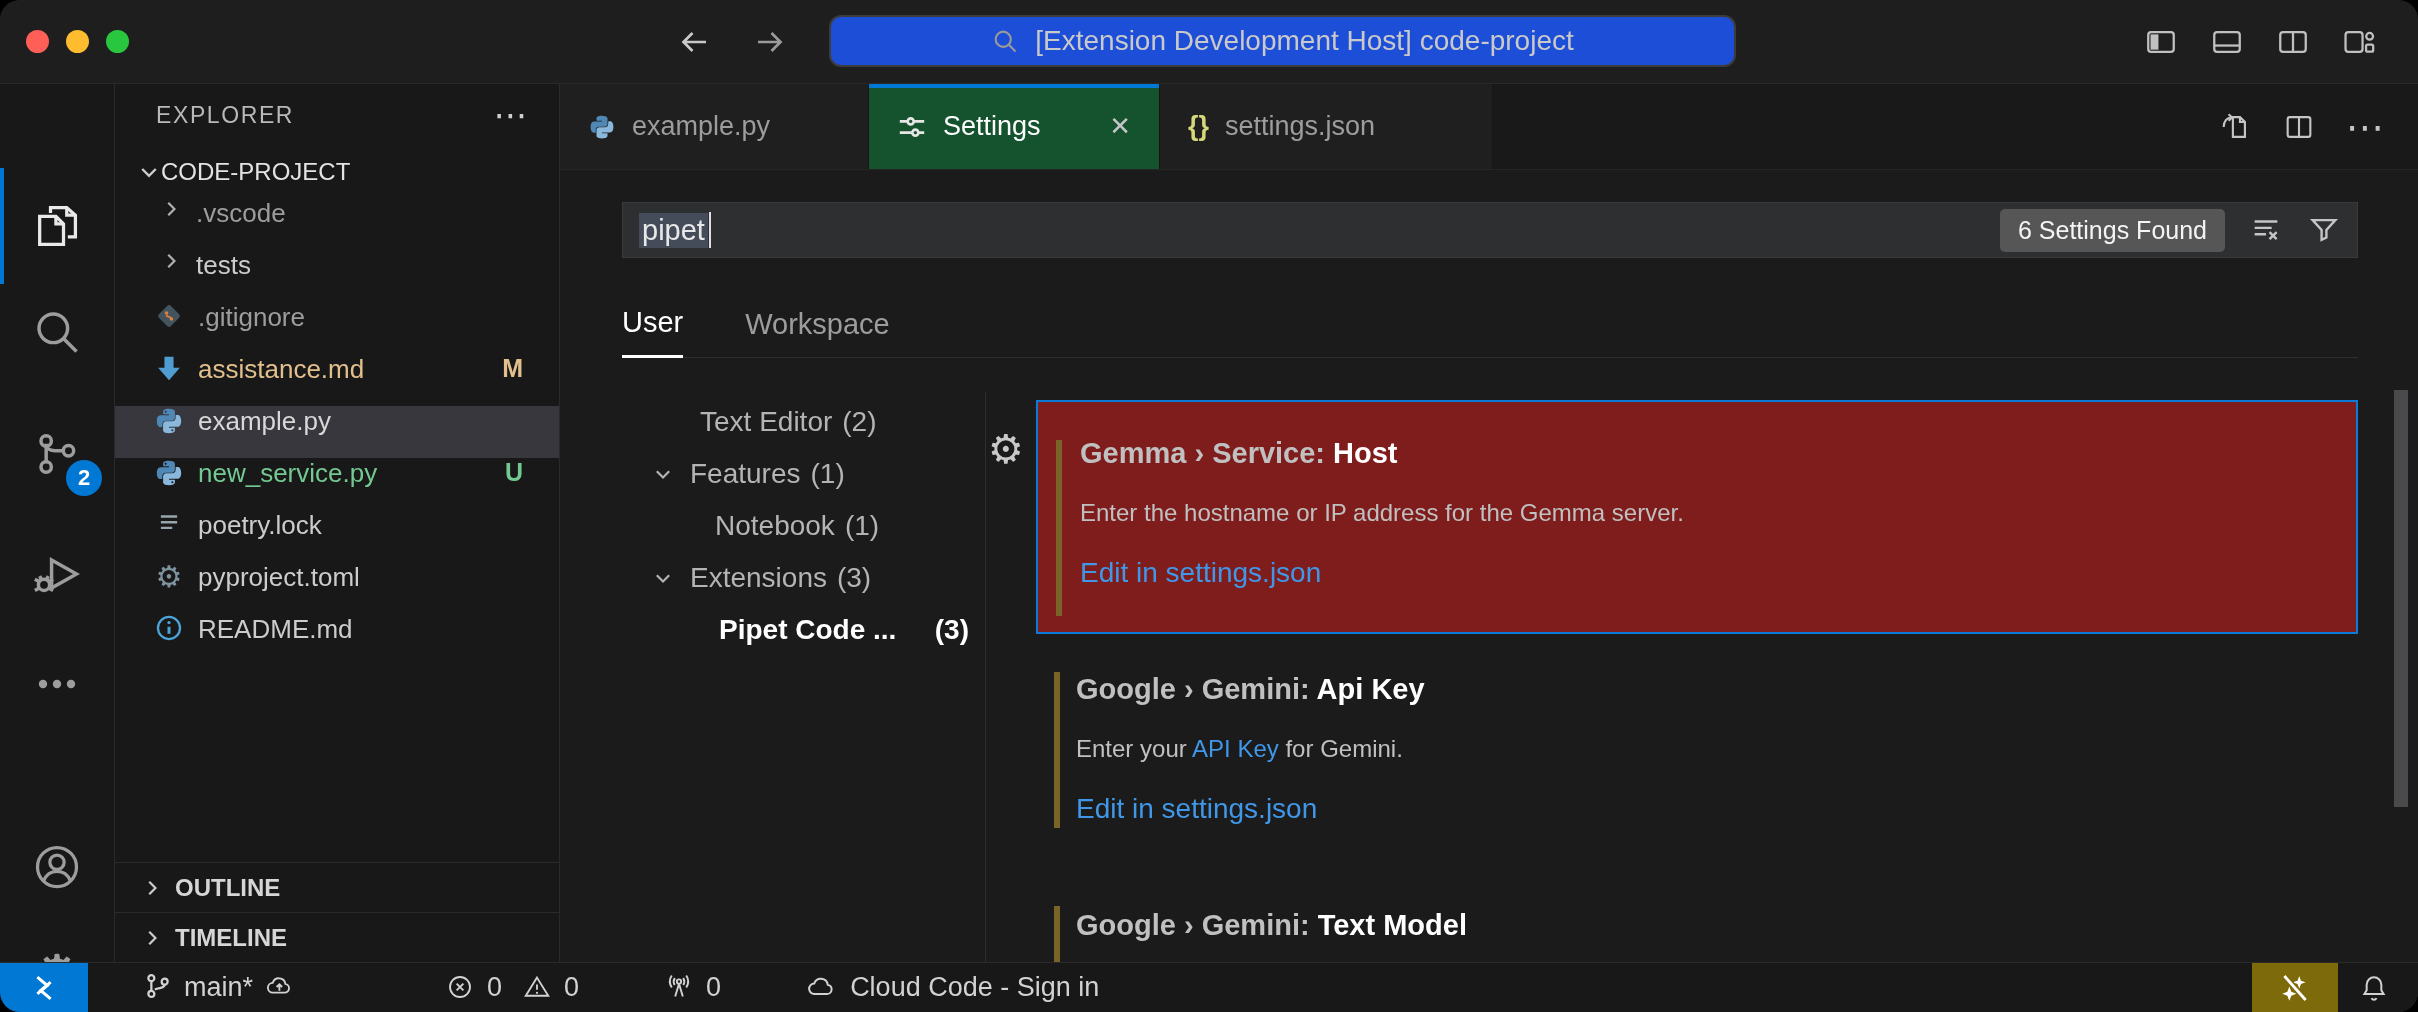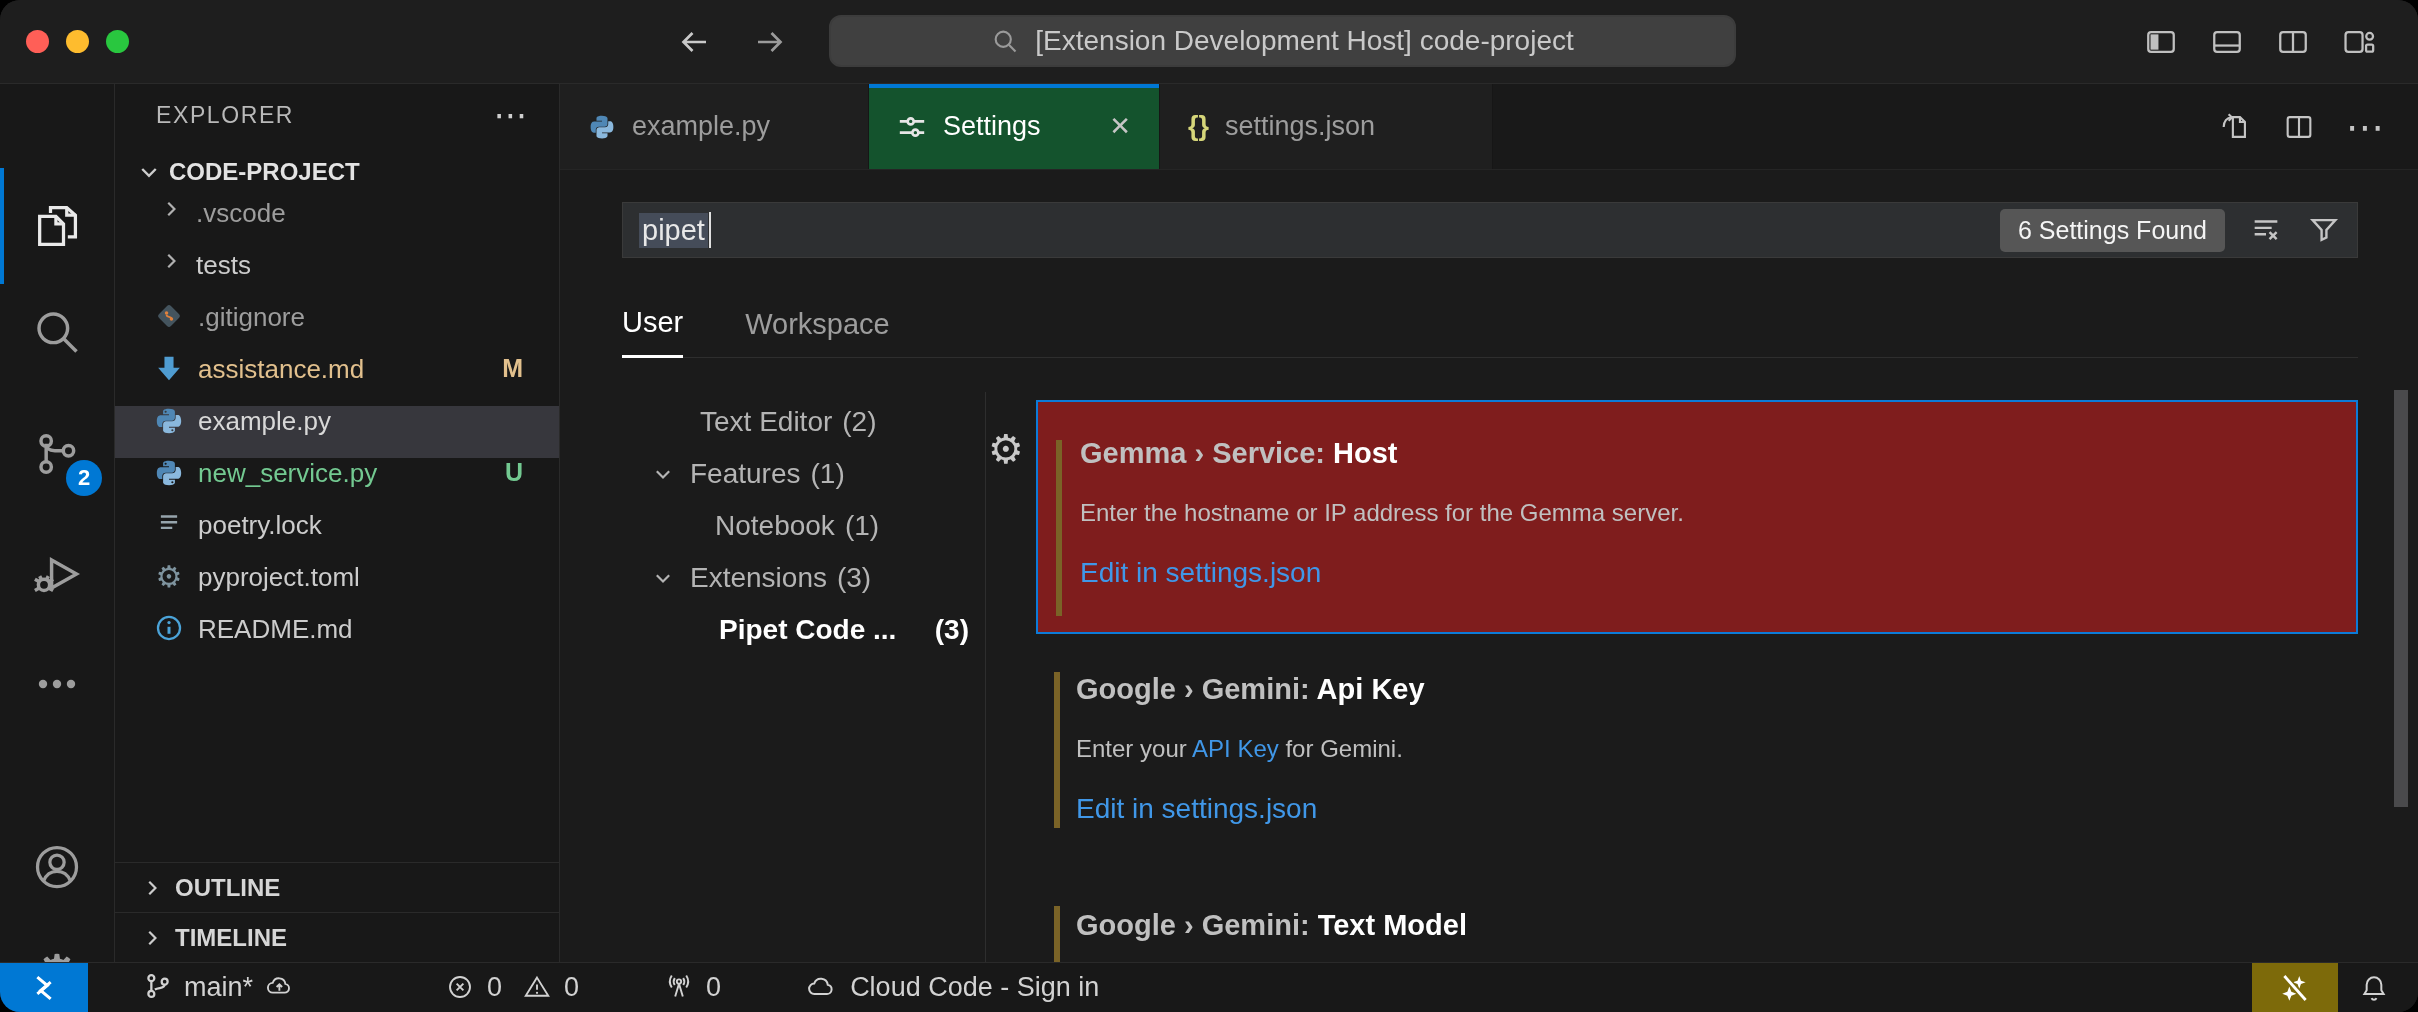"[Extension Development Host]" .command-center { background: #404040 -> #1d4ed8 }
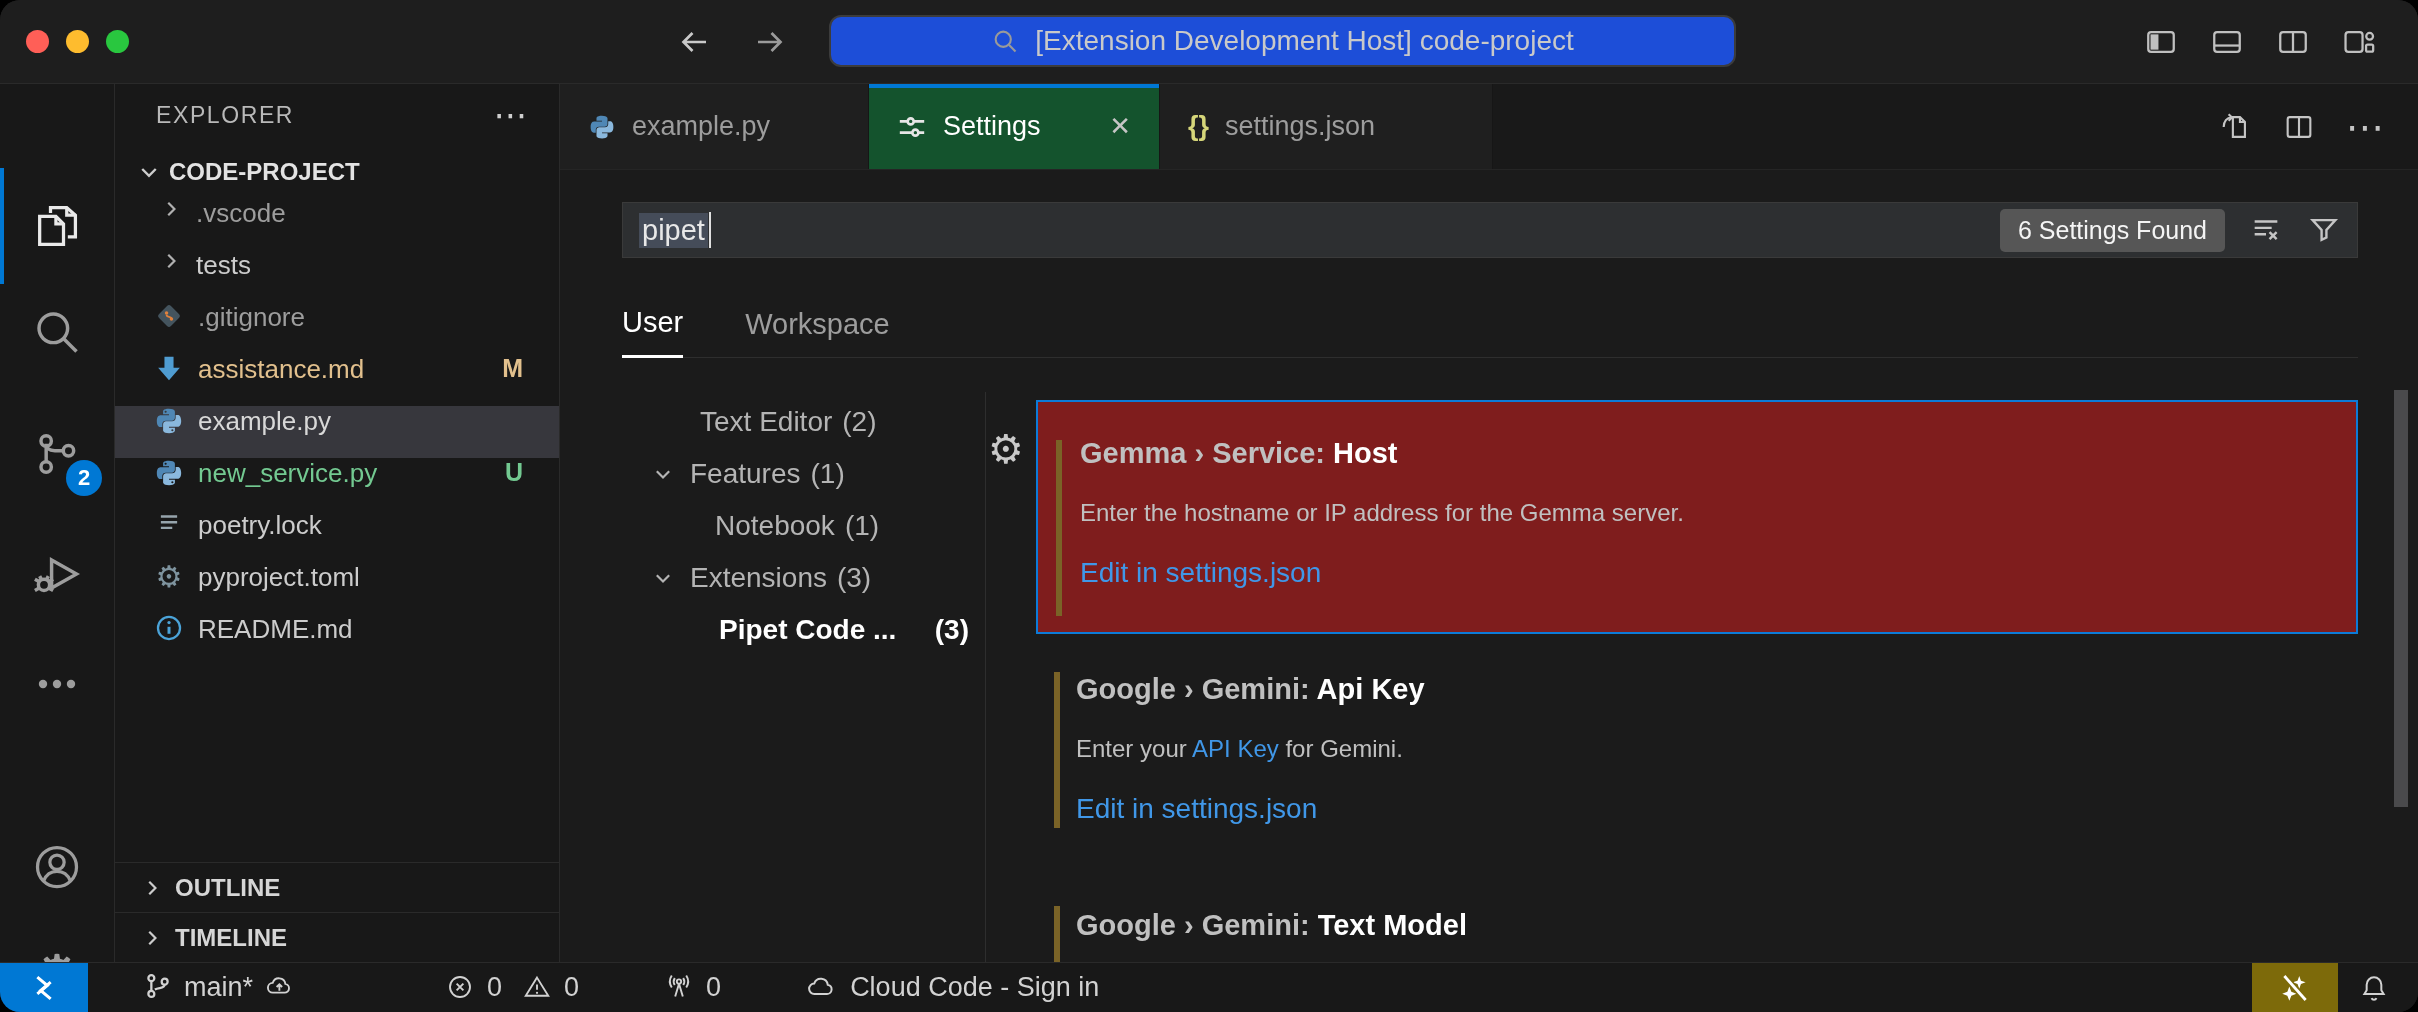"CODE-PROJECT" .tree-root { font-weight: 700 -> 400; gap: 8px -> none }
